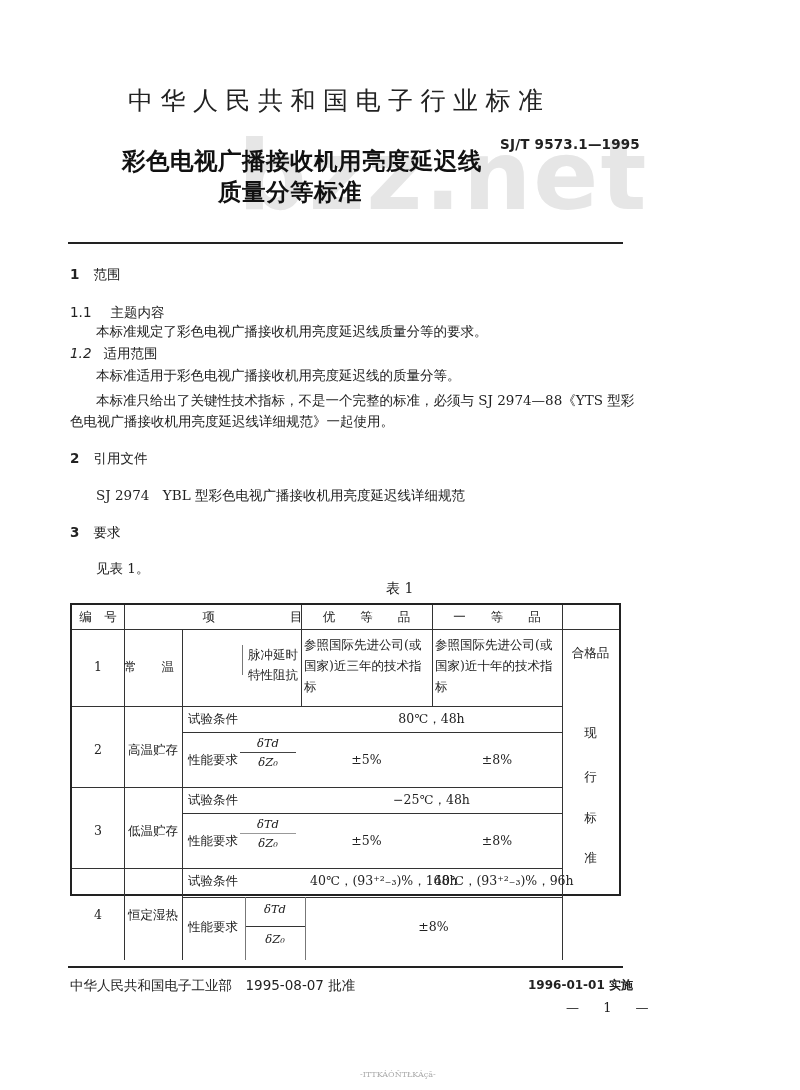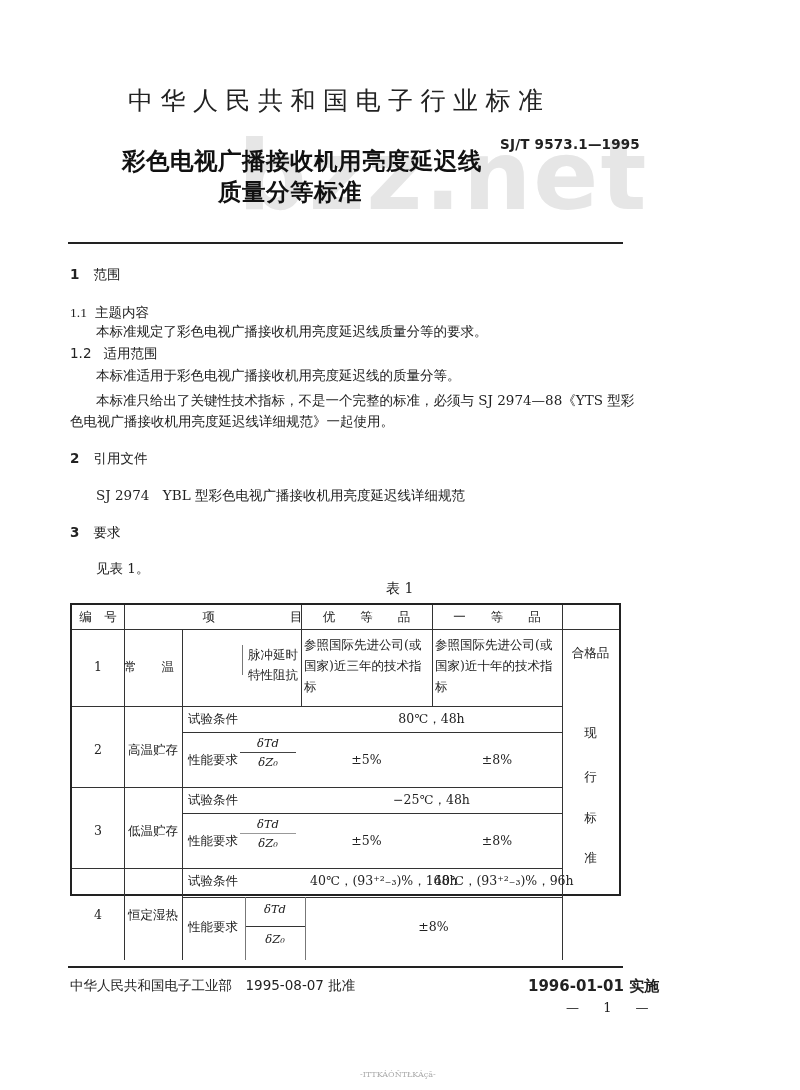"1.1" span { font-family: Liberation Serif, serif -> none; margin-right: 8px -> 19px }
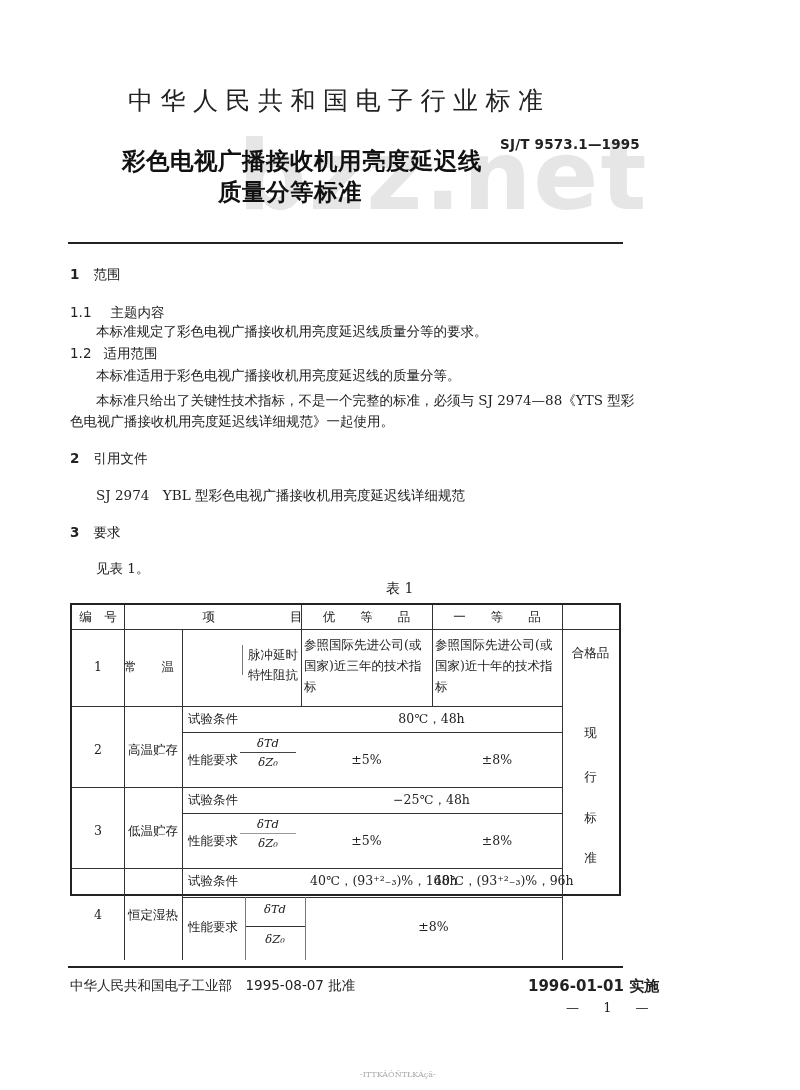"1.2" span { font-style: none -> italic }
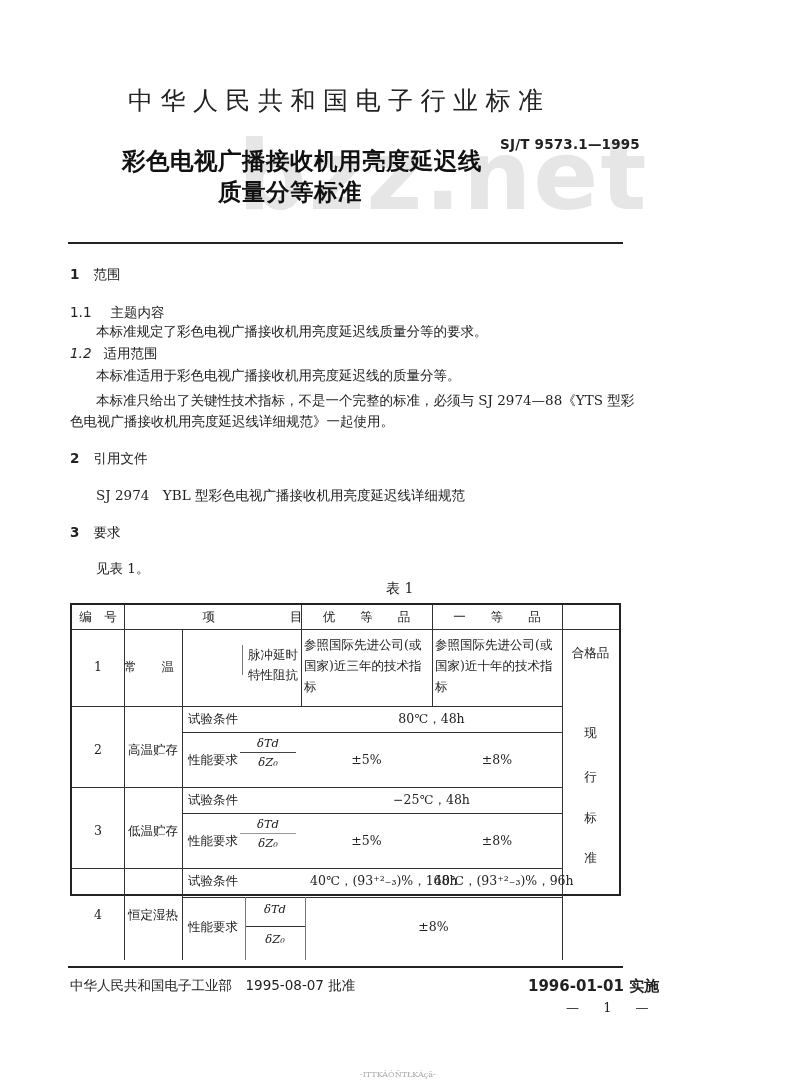"1996-01-01 实施" .footer-right { font-size: 15px -> 12px }
